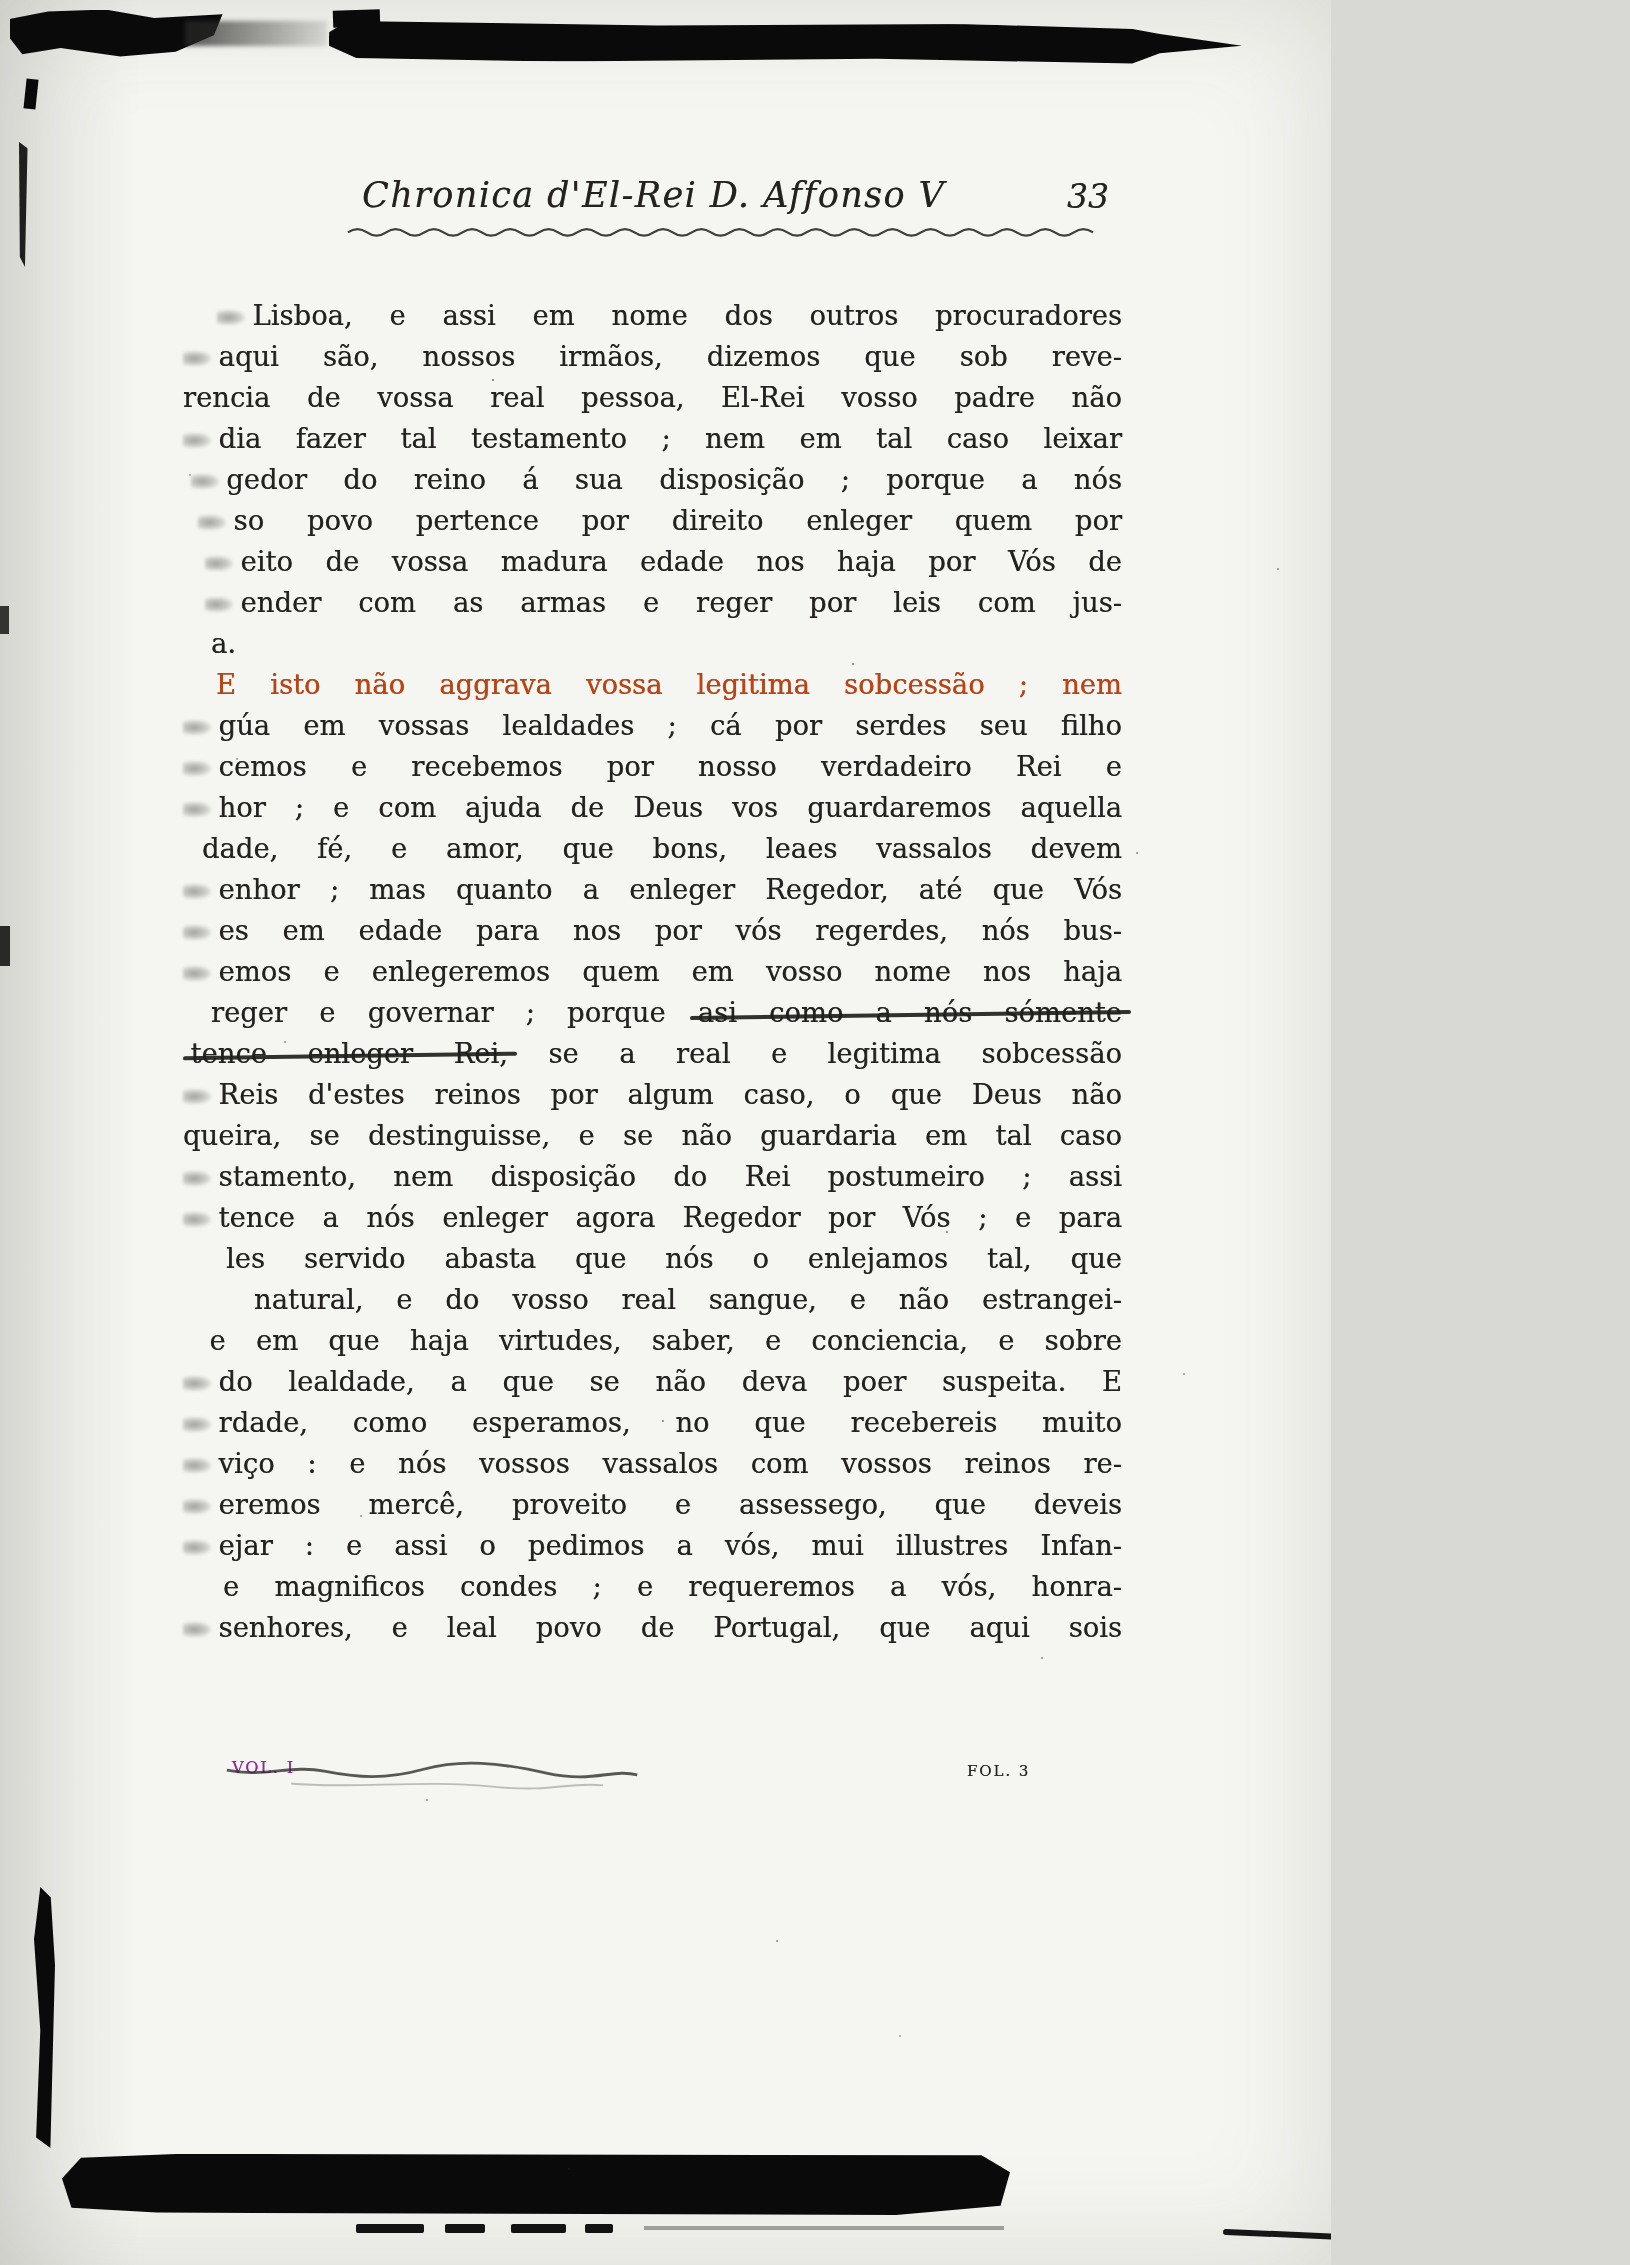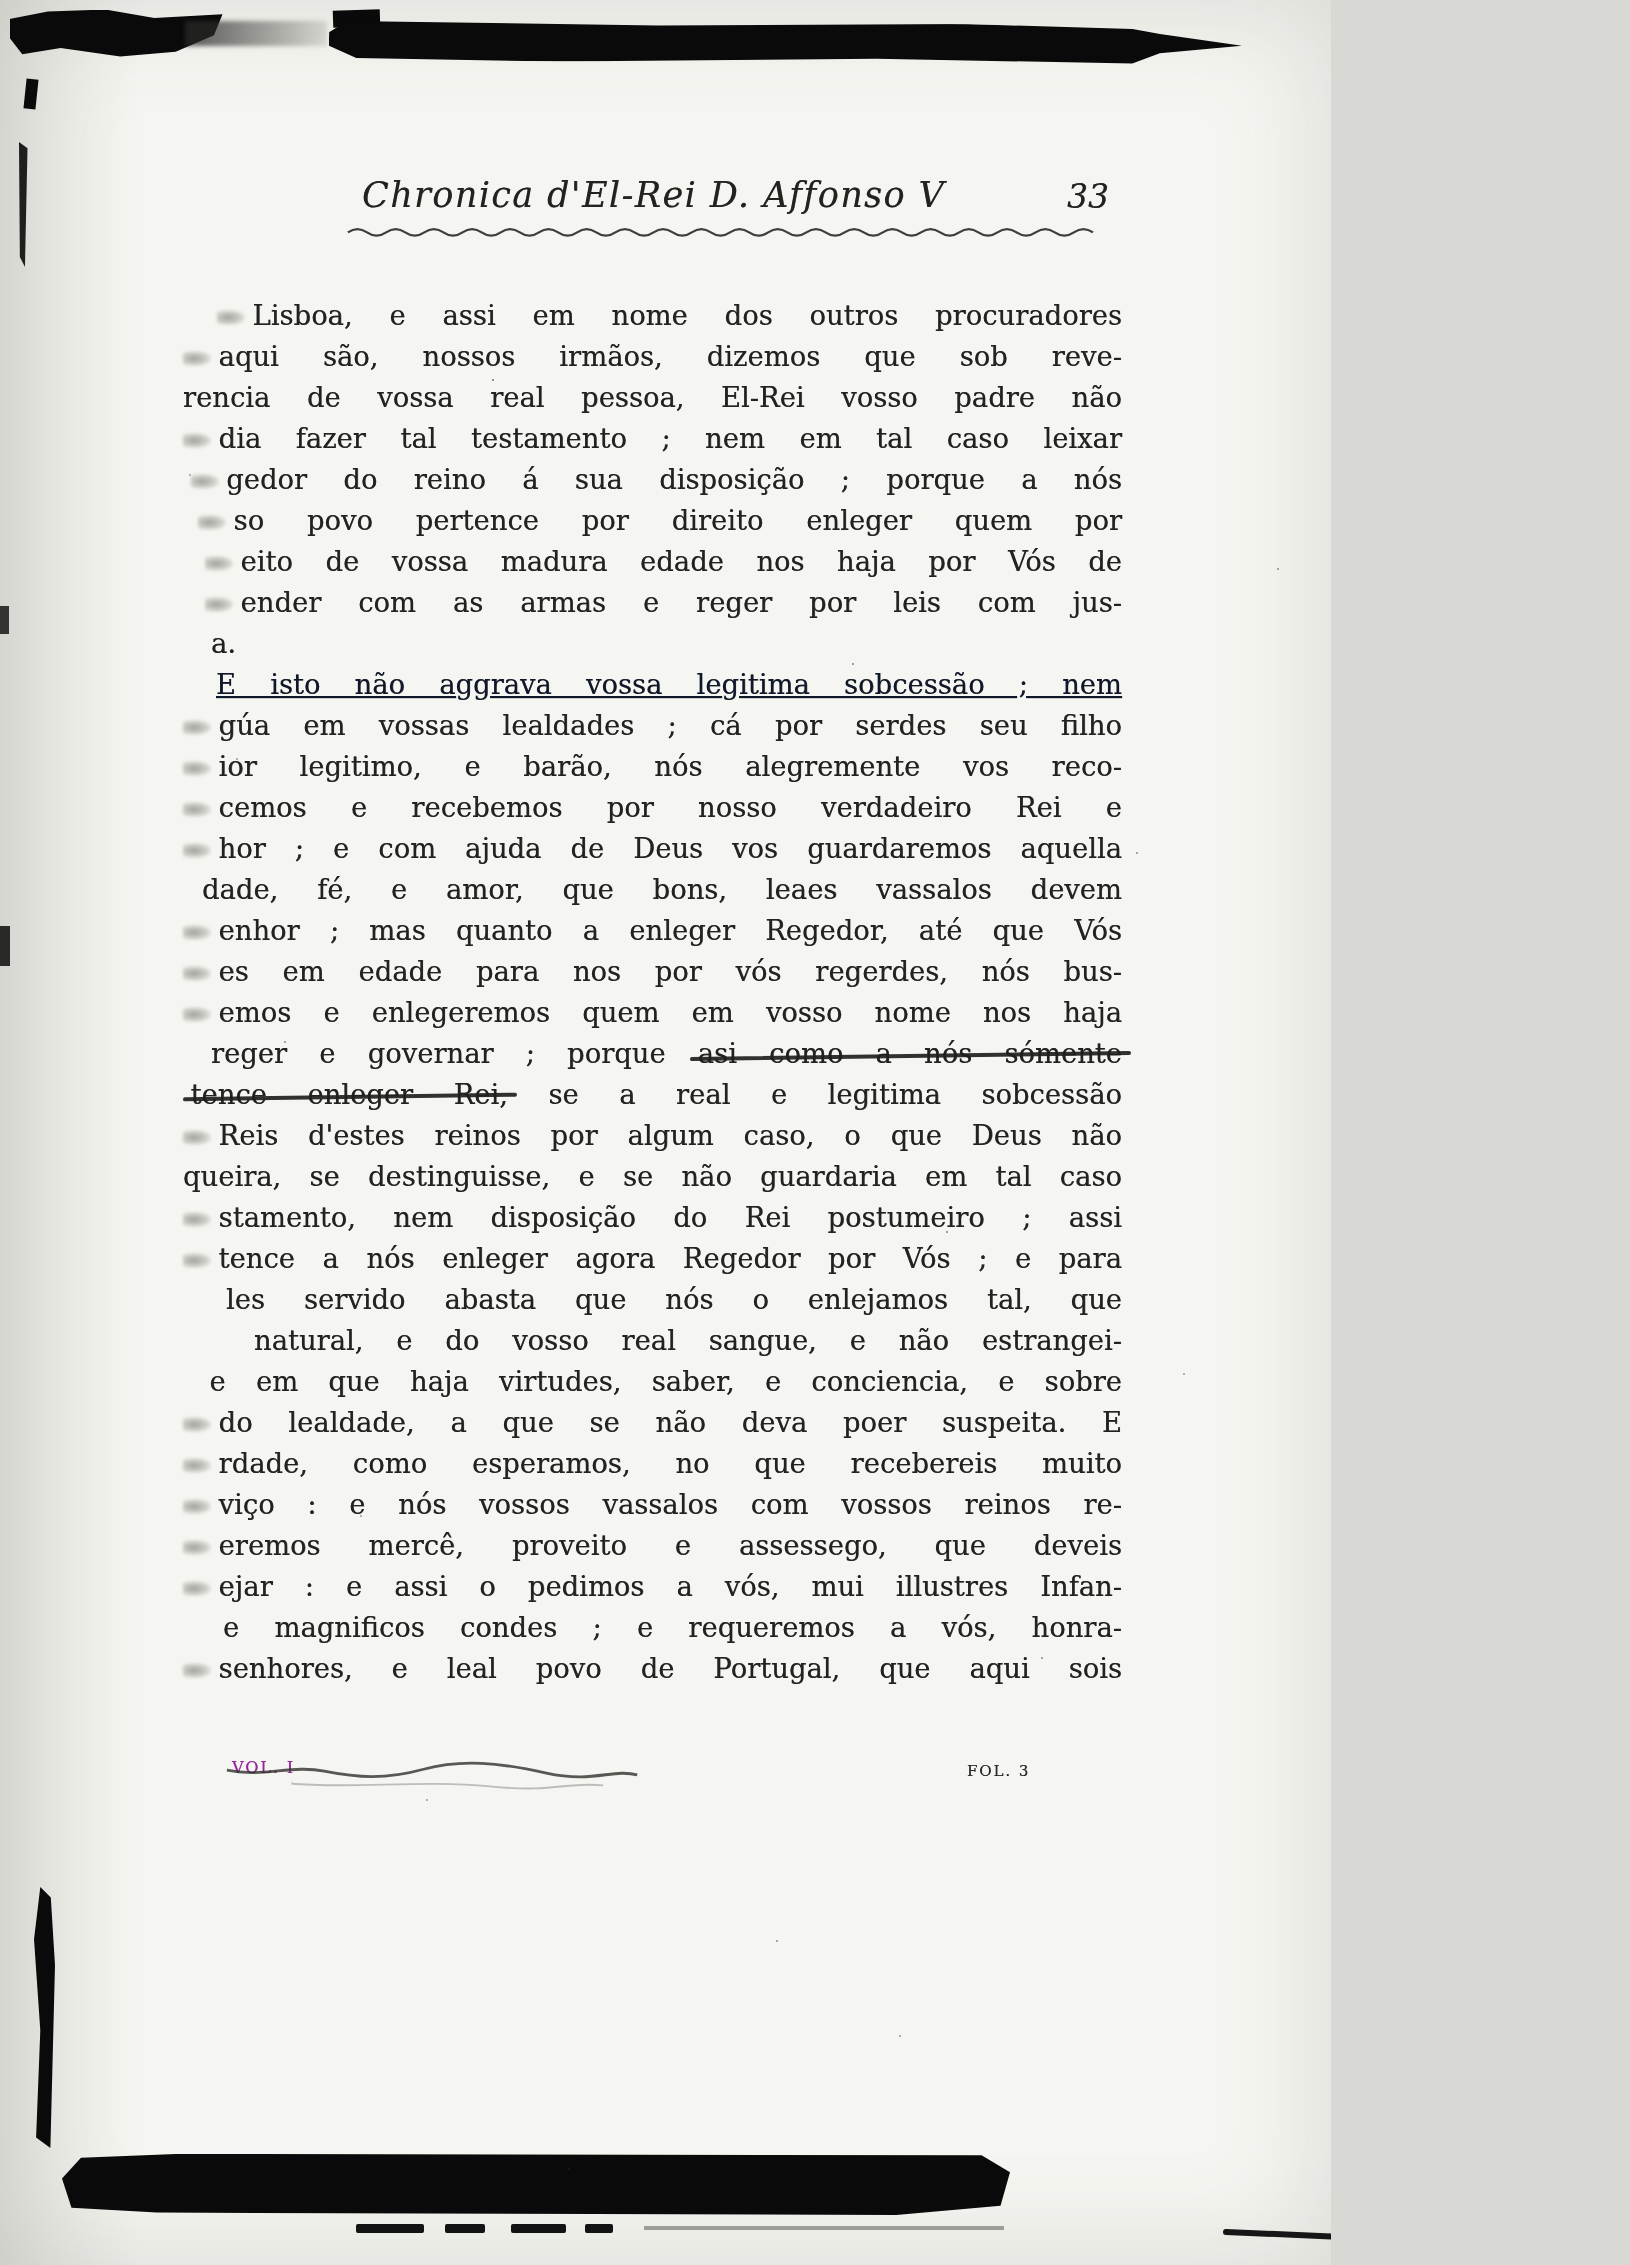"E isto não aggrava vossa" div.text-line { color: #0f172a -> #c2410c; text-decoration: underline -> none }
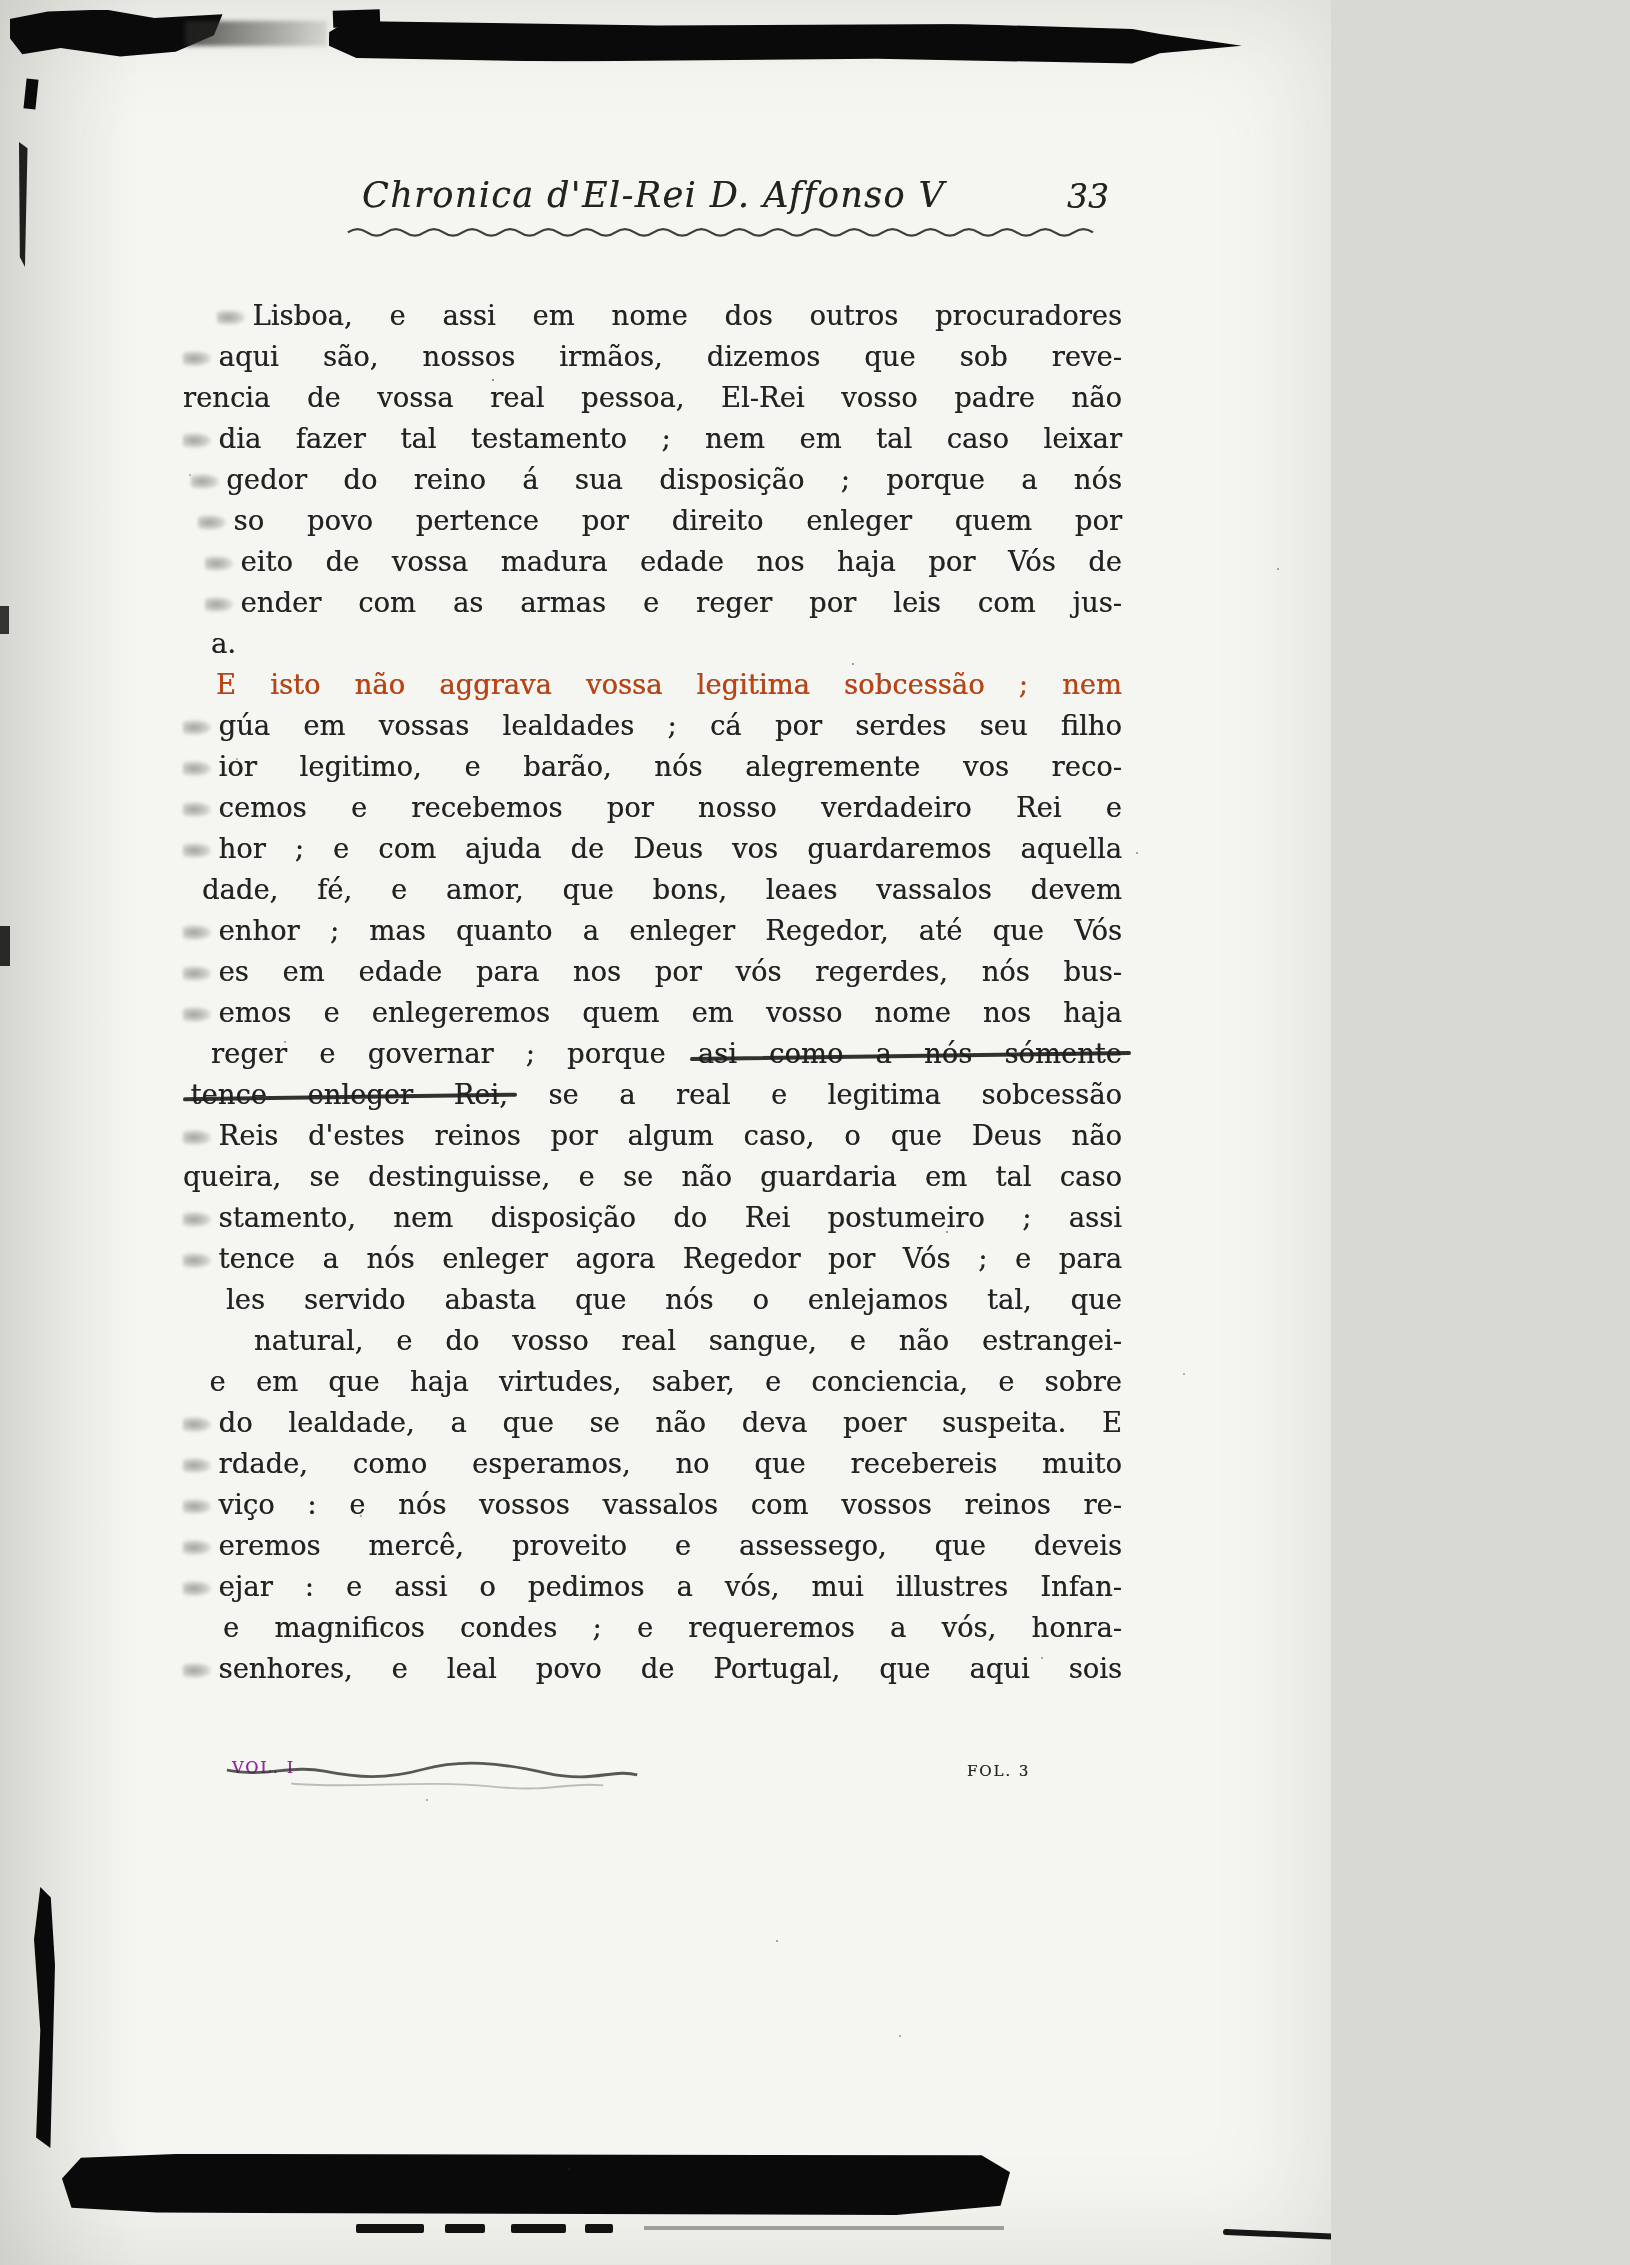"ior legitimo, e barão, nós" div.text-line { html: <div><span></span><span>ior legitimo, e barão, nós alegremente vos reco-</span></div> -> none }
